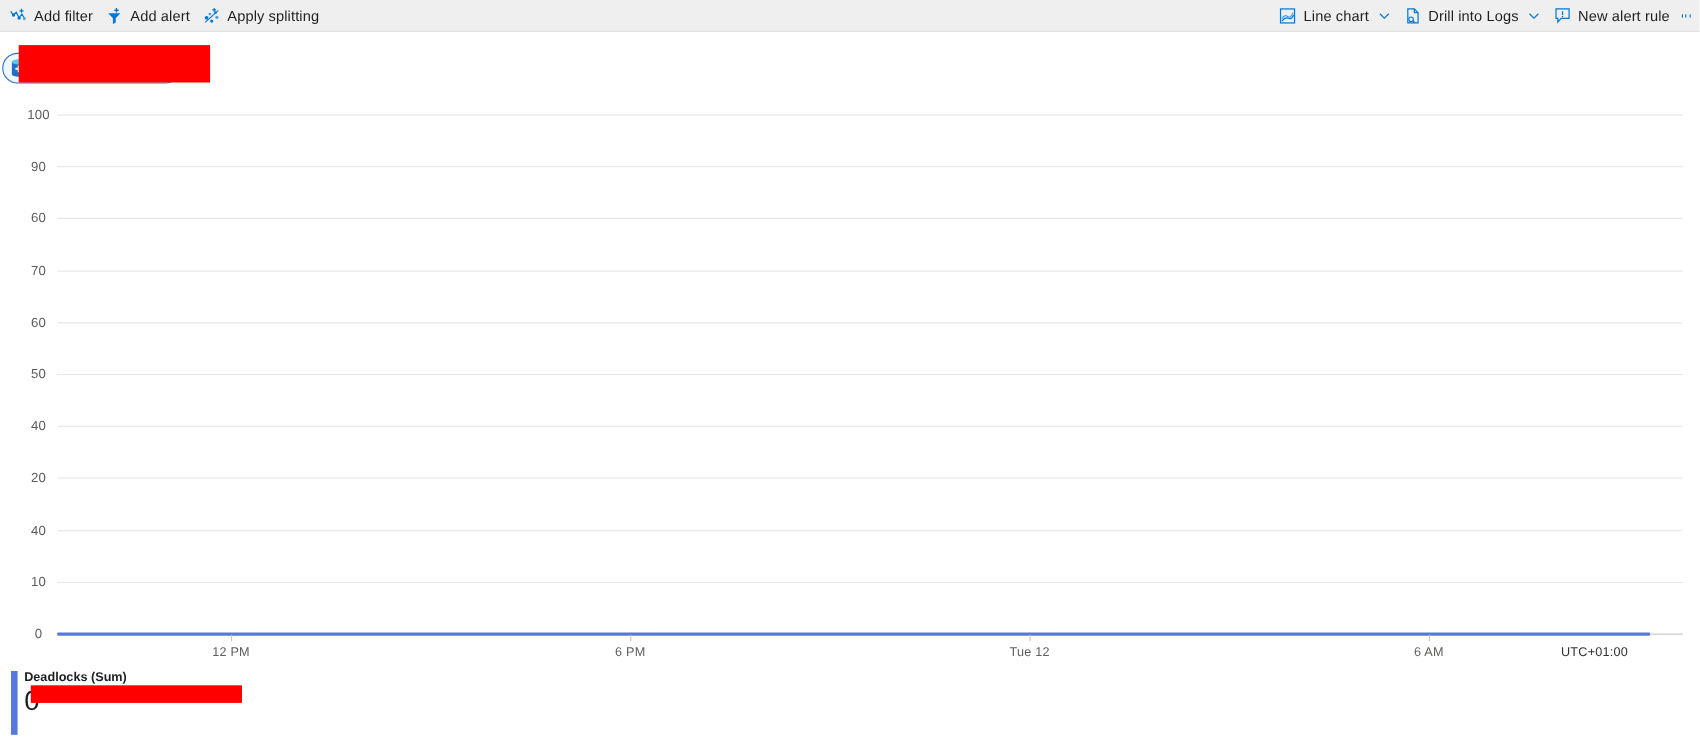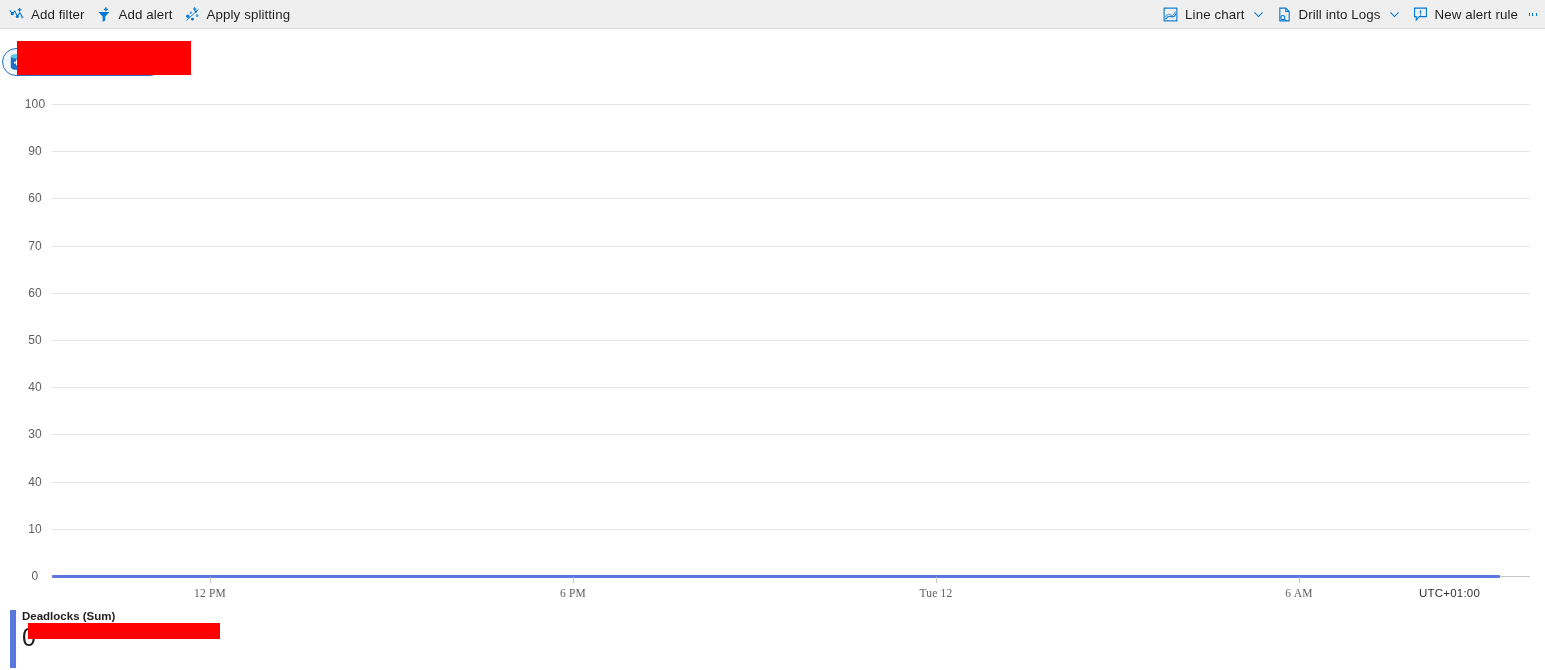"30" div.ylabel { text: 30 -> 20 }
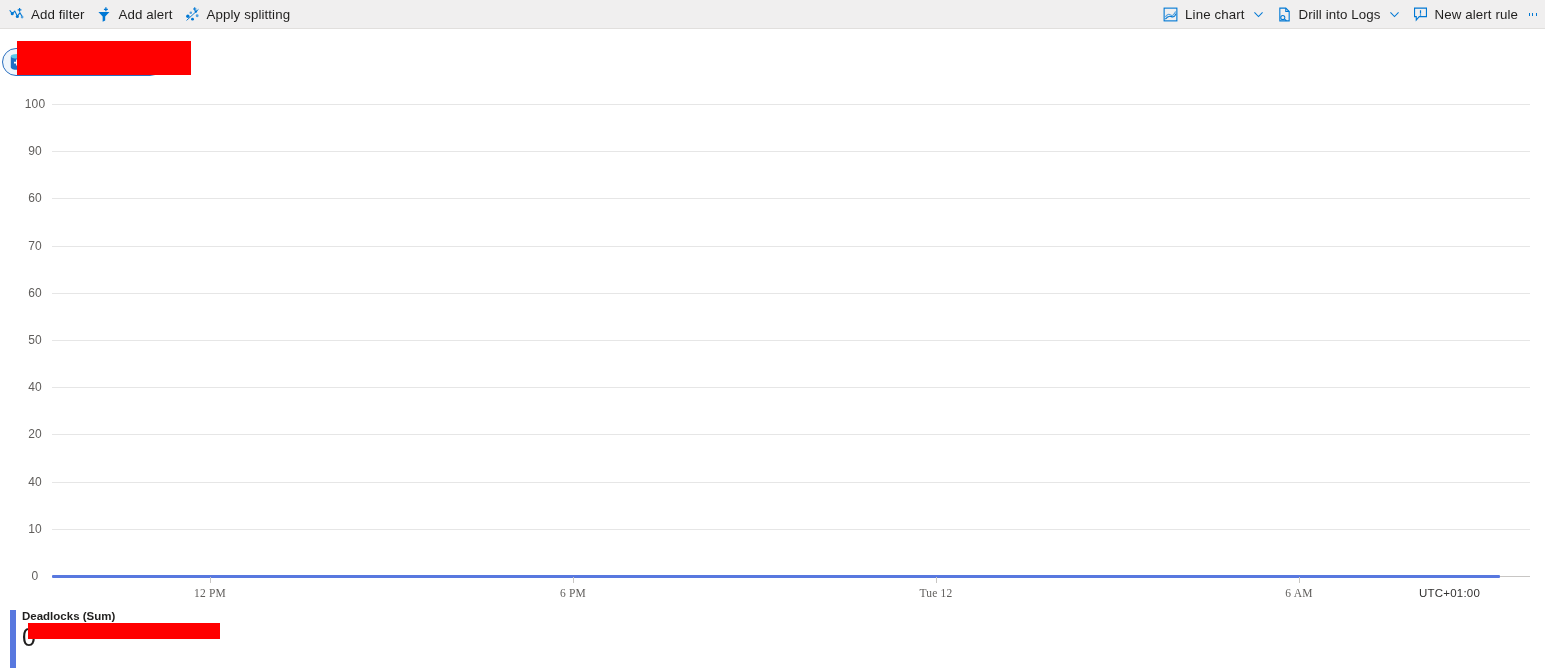"12 PM" .xlabel { font-family: Liberation Serif, serif -> none }
